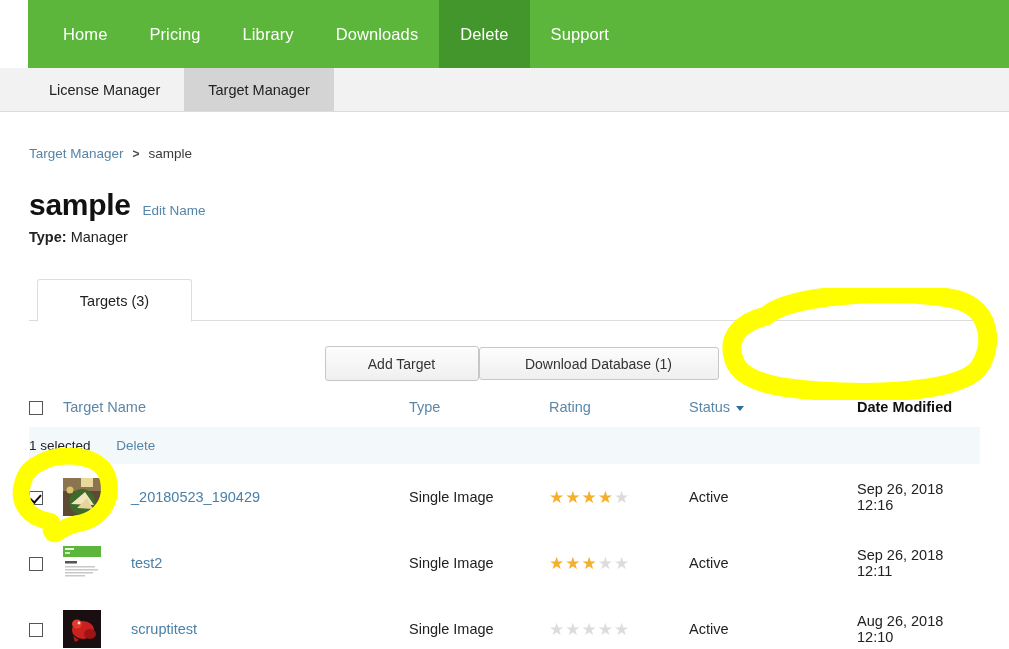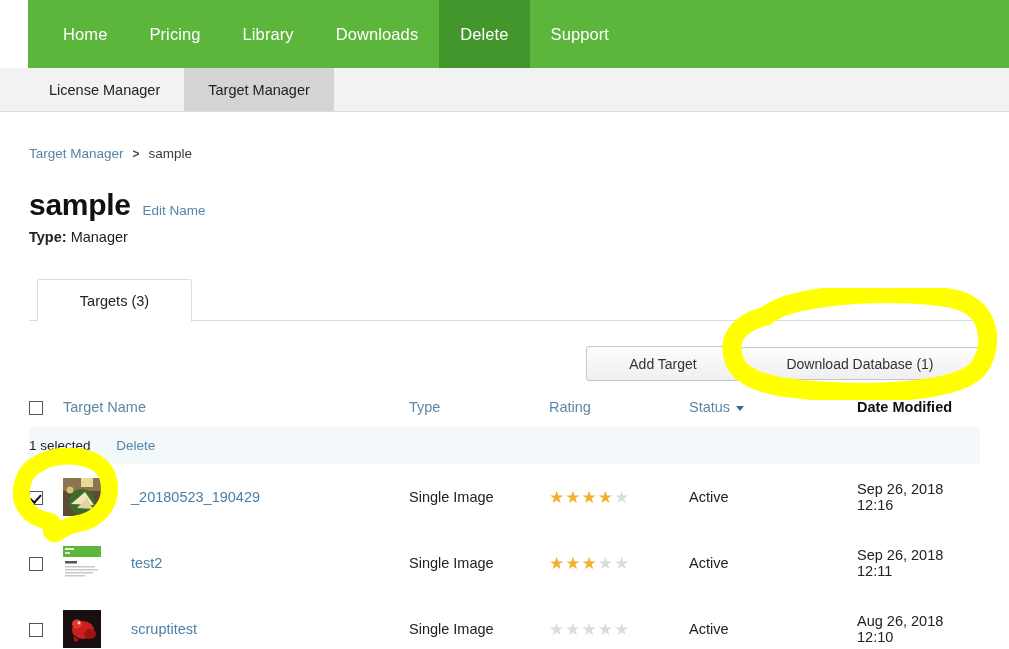"Add Target" .actionbar { justify-content: flex-end -> center }
